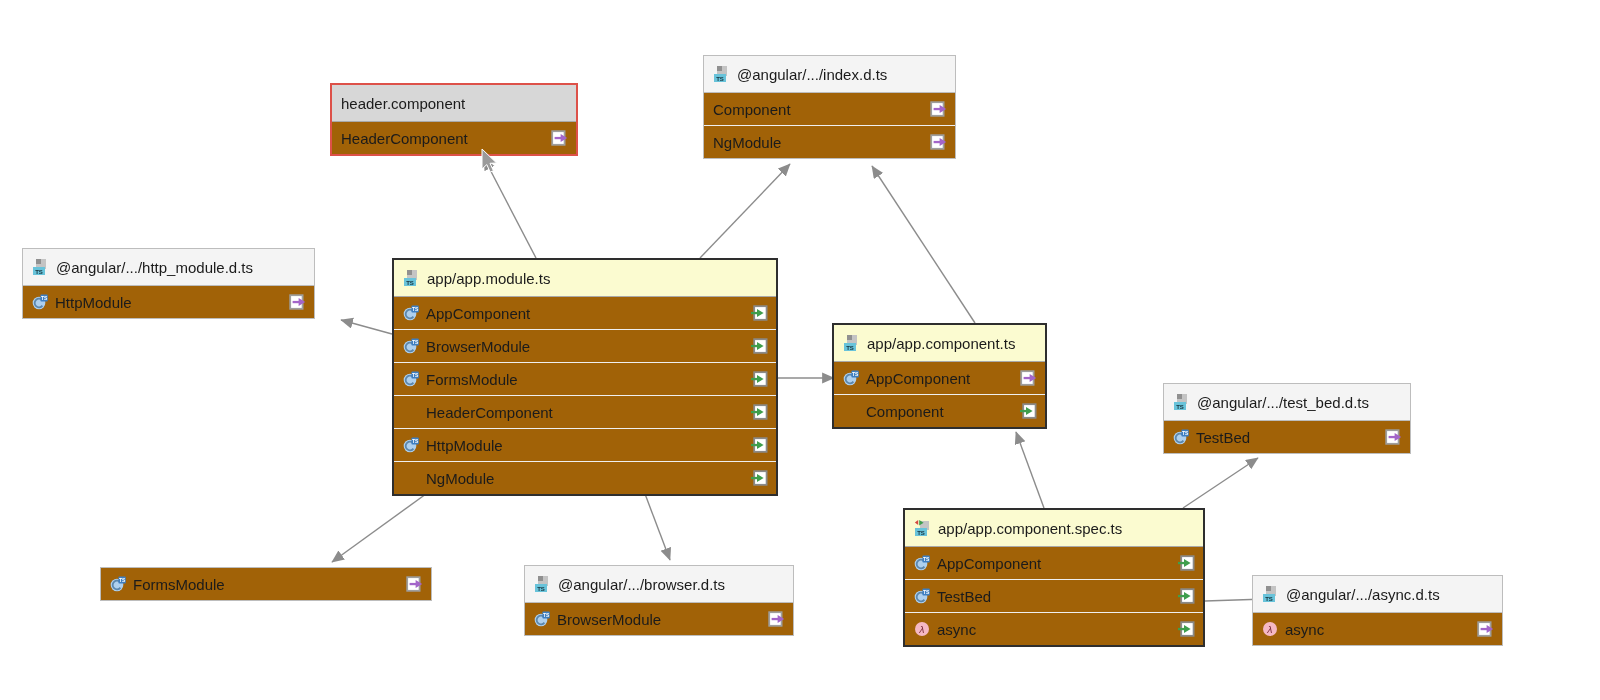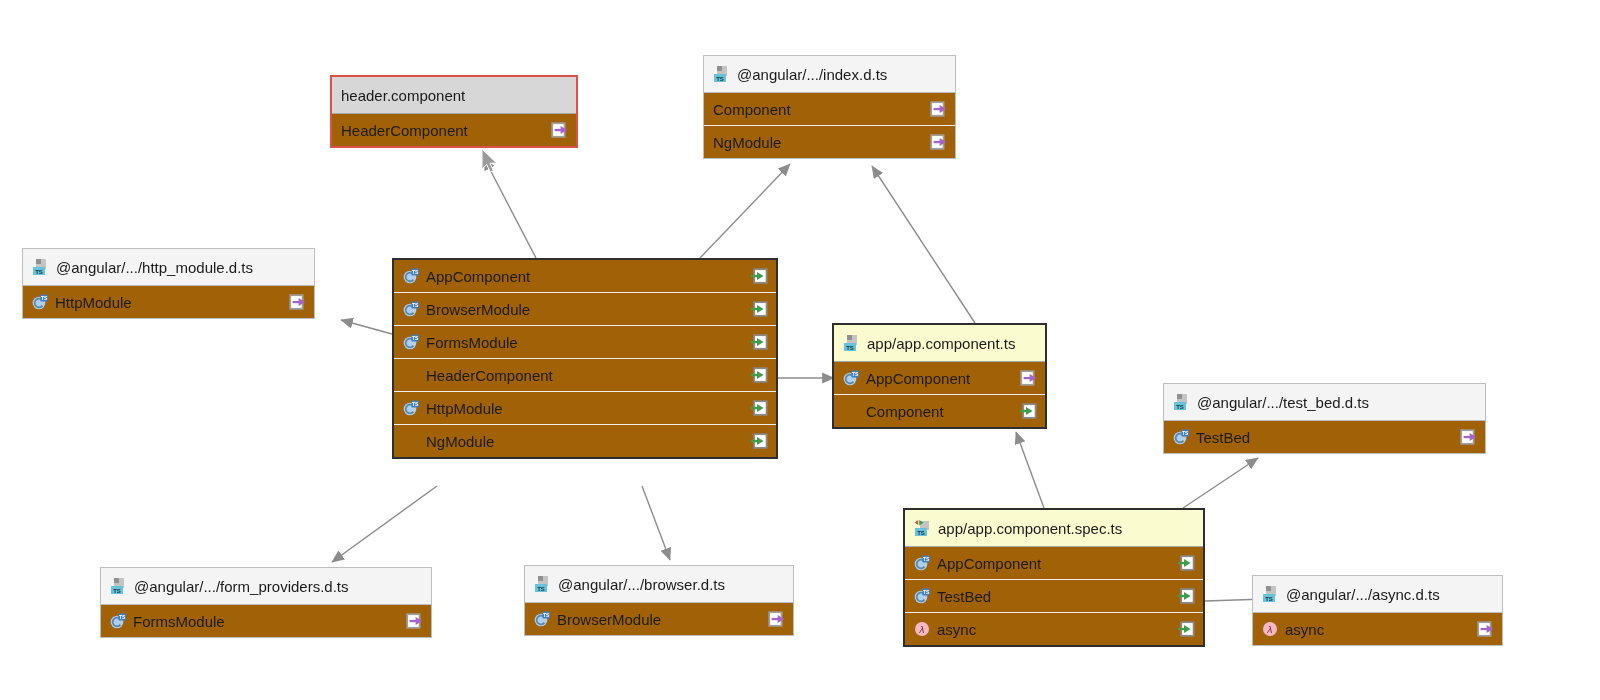"header.component" .node.hl { margin-top: none -> 8px }
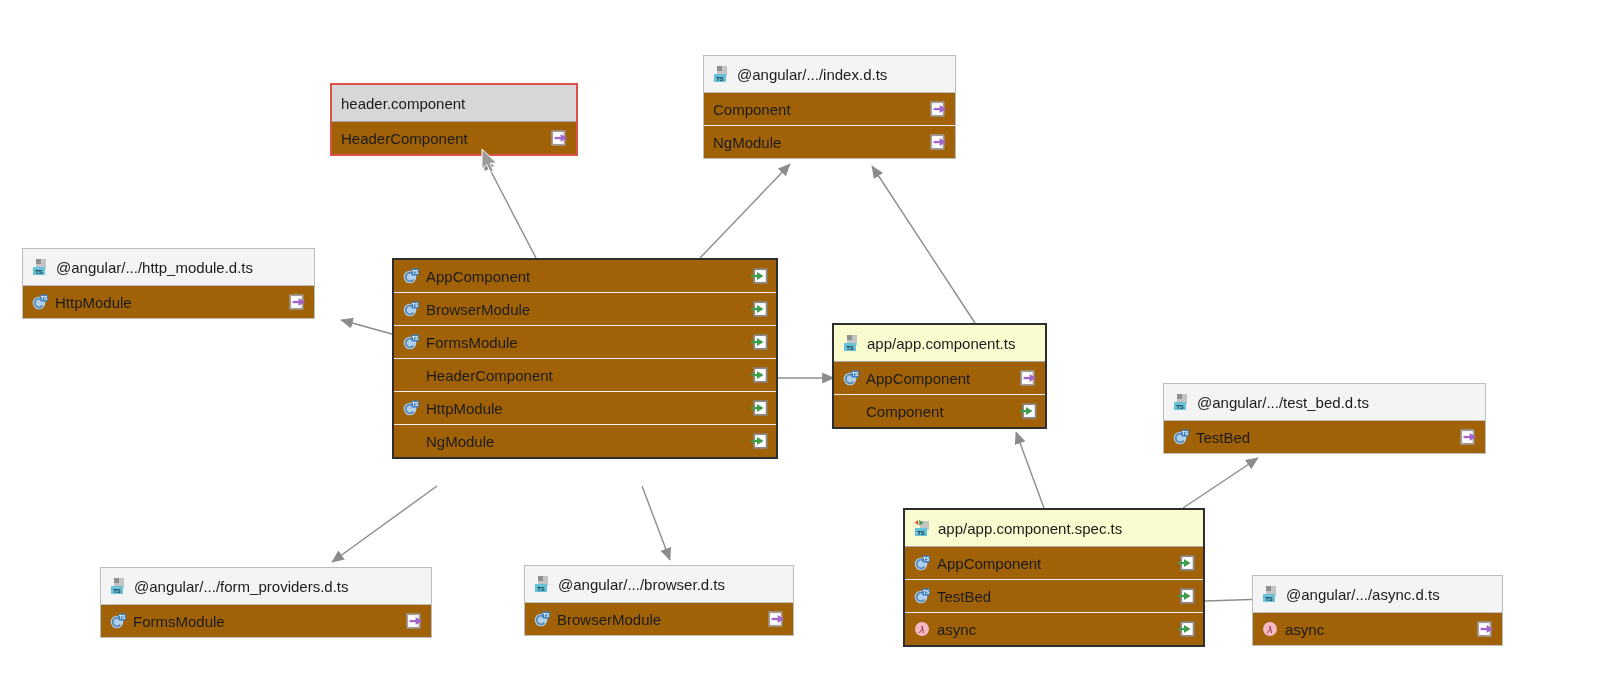"app/app.module.ts" div.hd { html: none -> <div> <span> <svg> <rect></rect> <rect></rect> <rect></rect> <text>TS</text> </svg> </span> <span>app/app.module.ts</span> </div> }
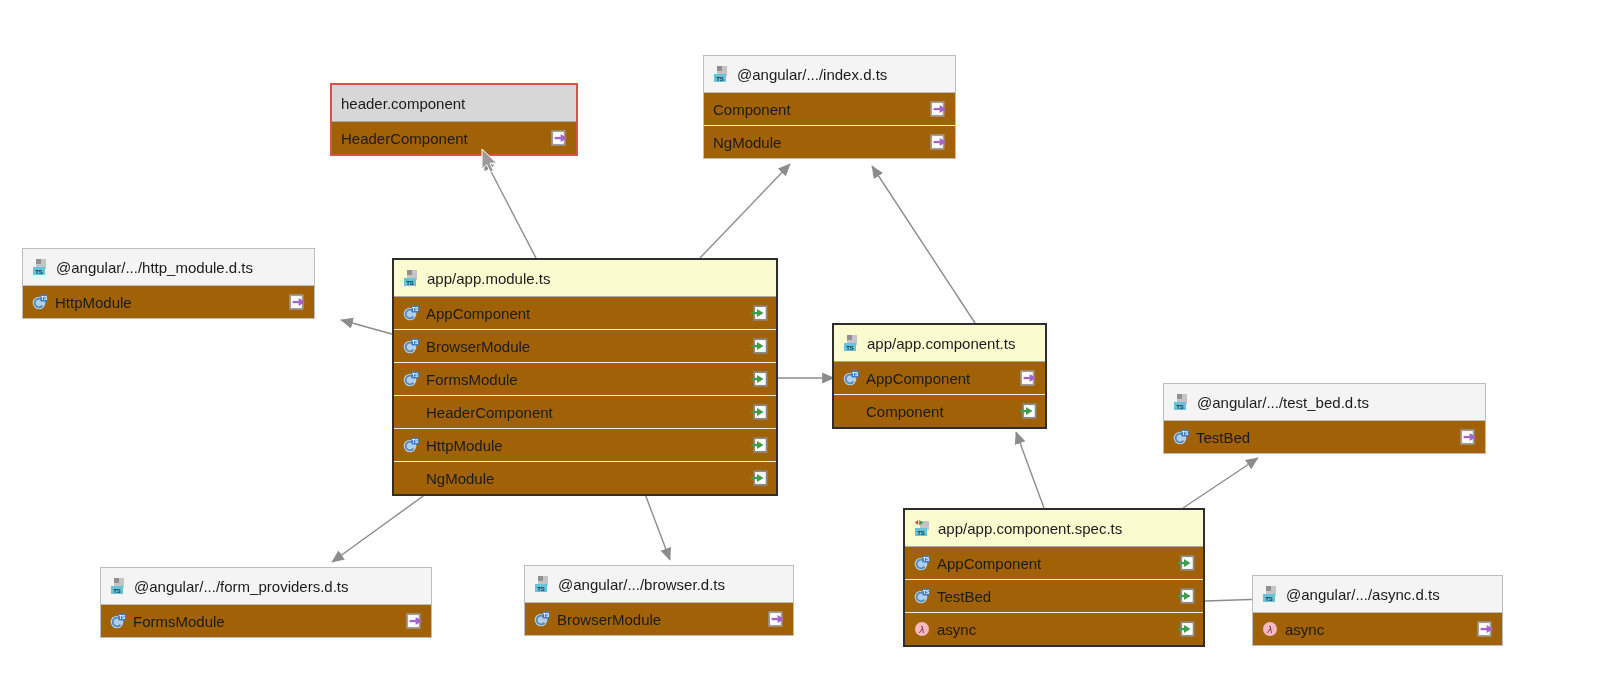"@angular/.../test_bed.d.ts" div.node { width: 323px -> 248px }
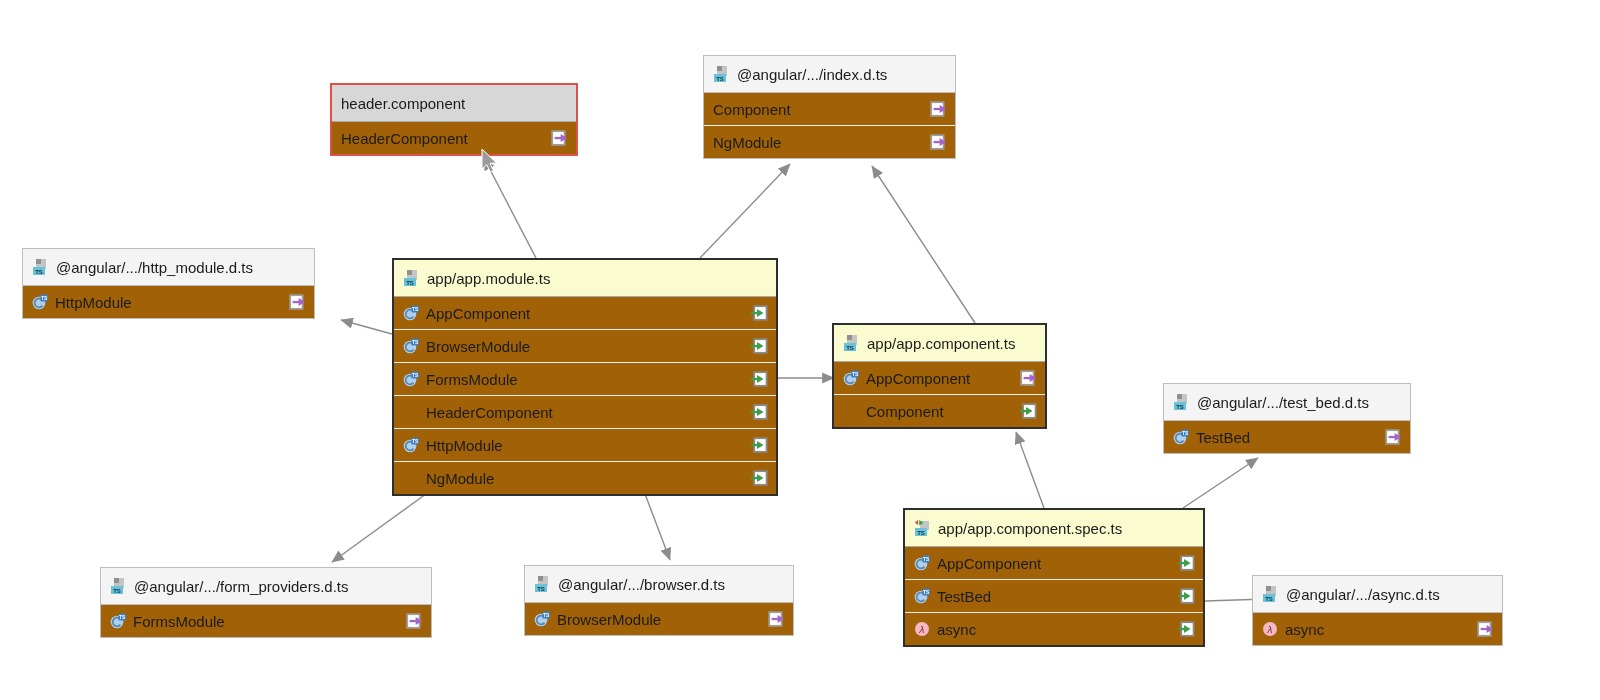"@angular/.../form_providers.d.ts" div.hd { html: <div> <span> <svg> <rect></rect> <rect></rect> <rect></rect> <text>TS</text> </svg> </span> <span>@angular/.../form_providers.d.ts</span> </div> -> none }
